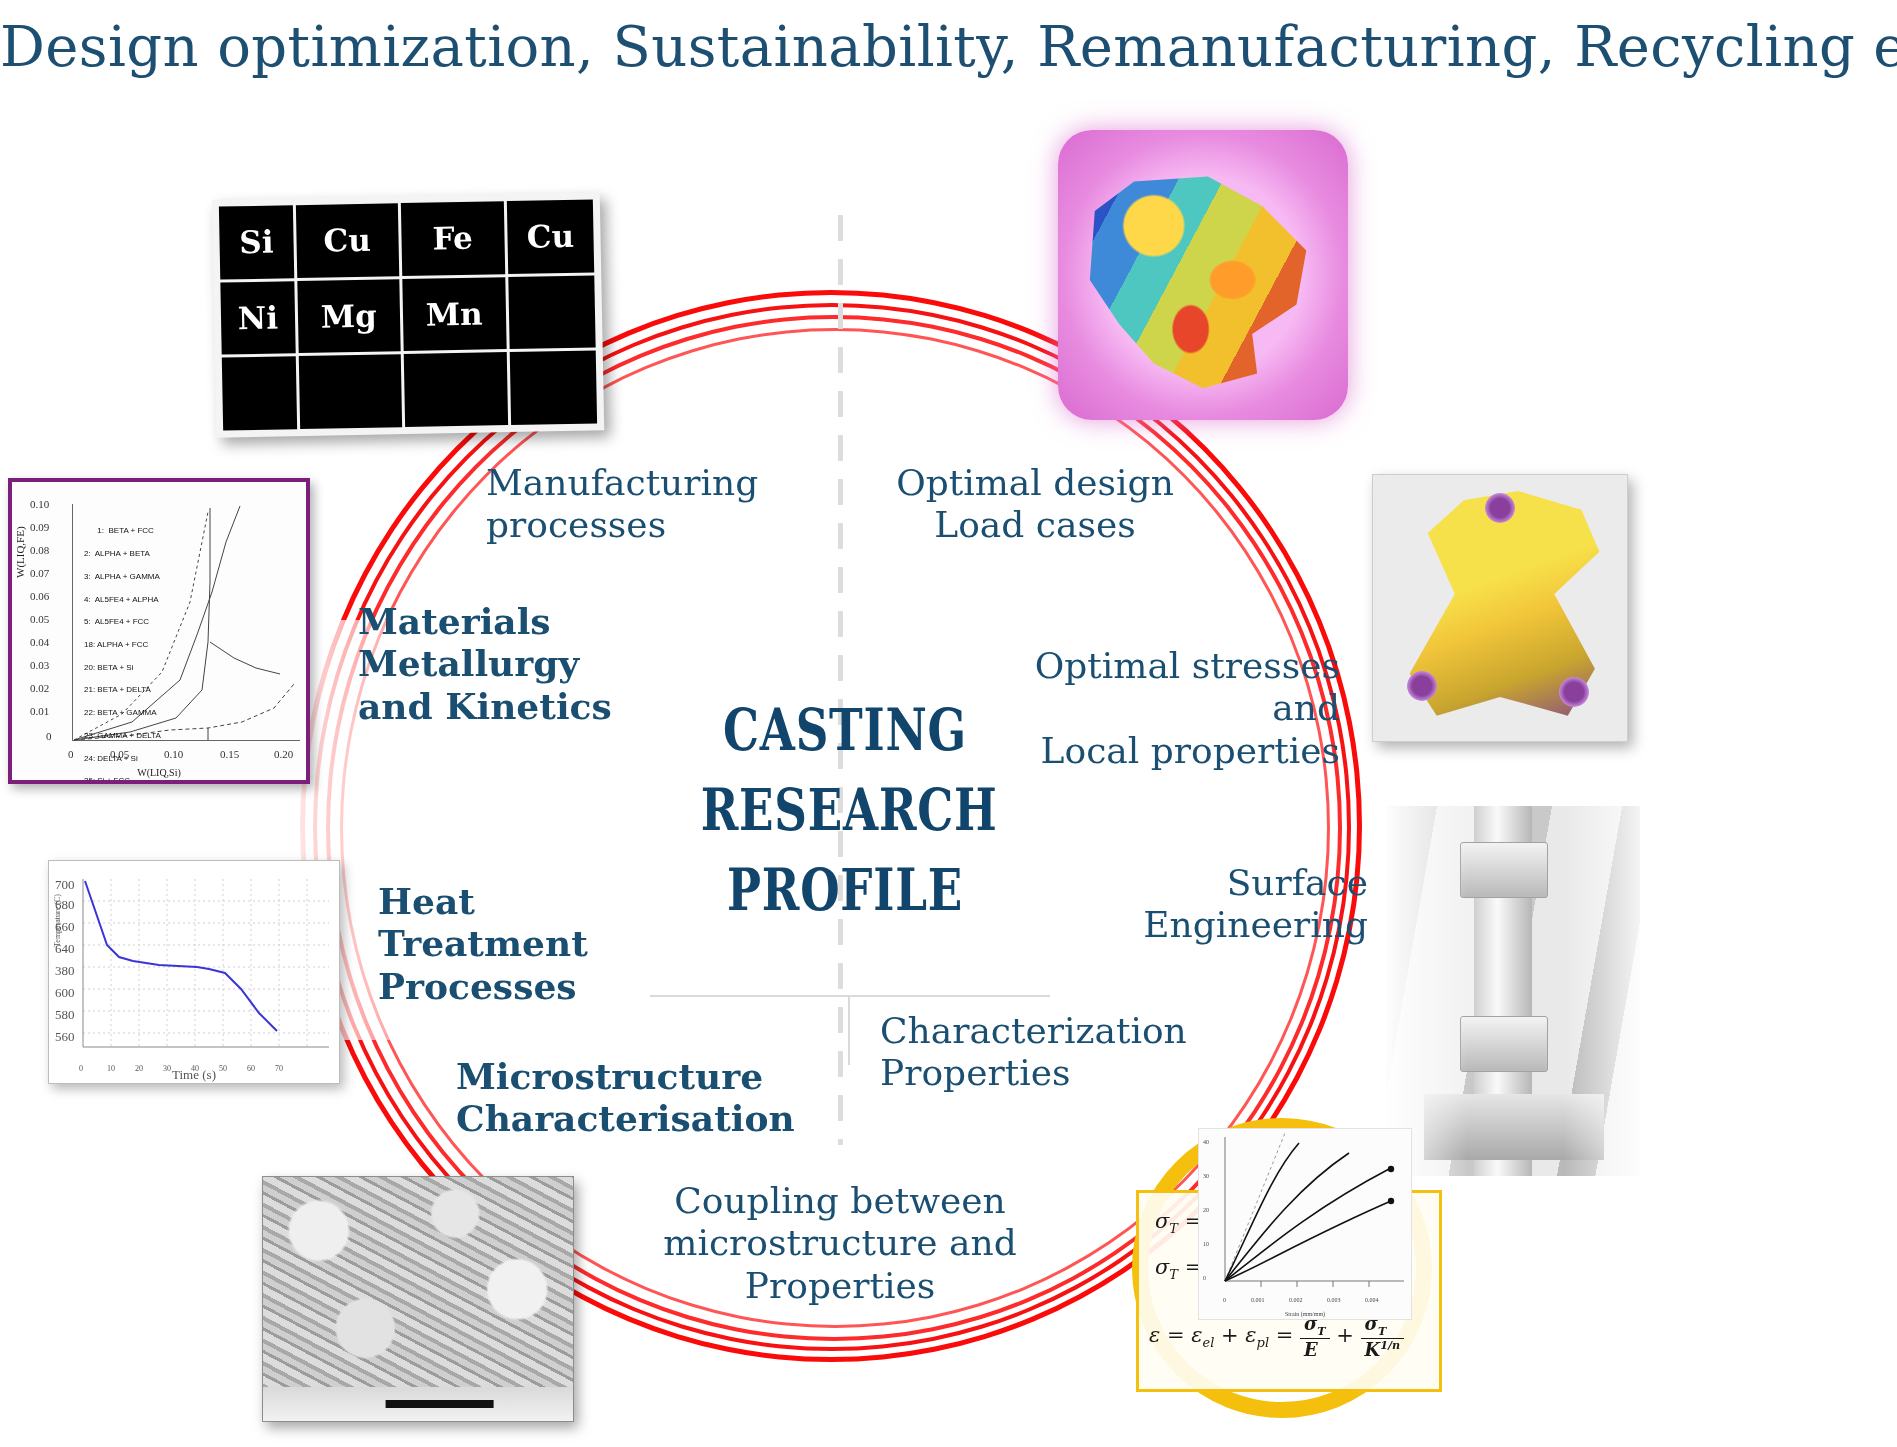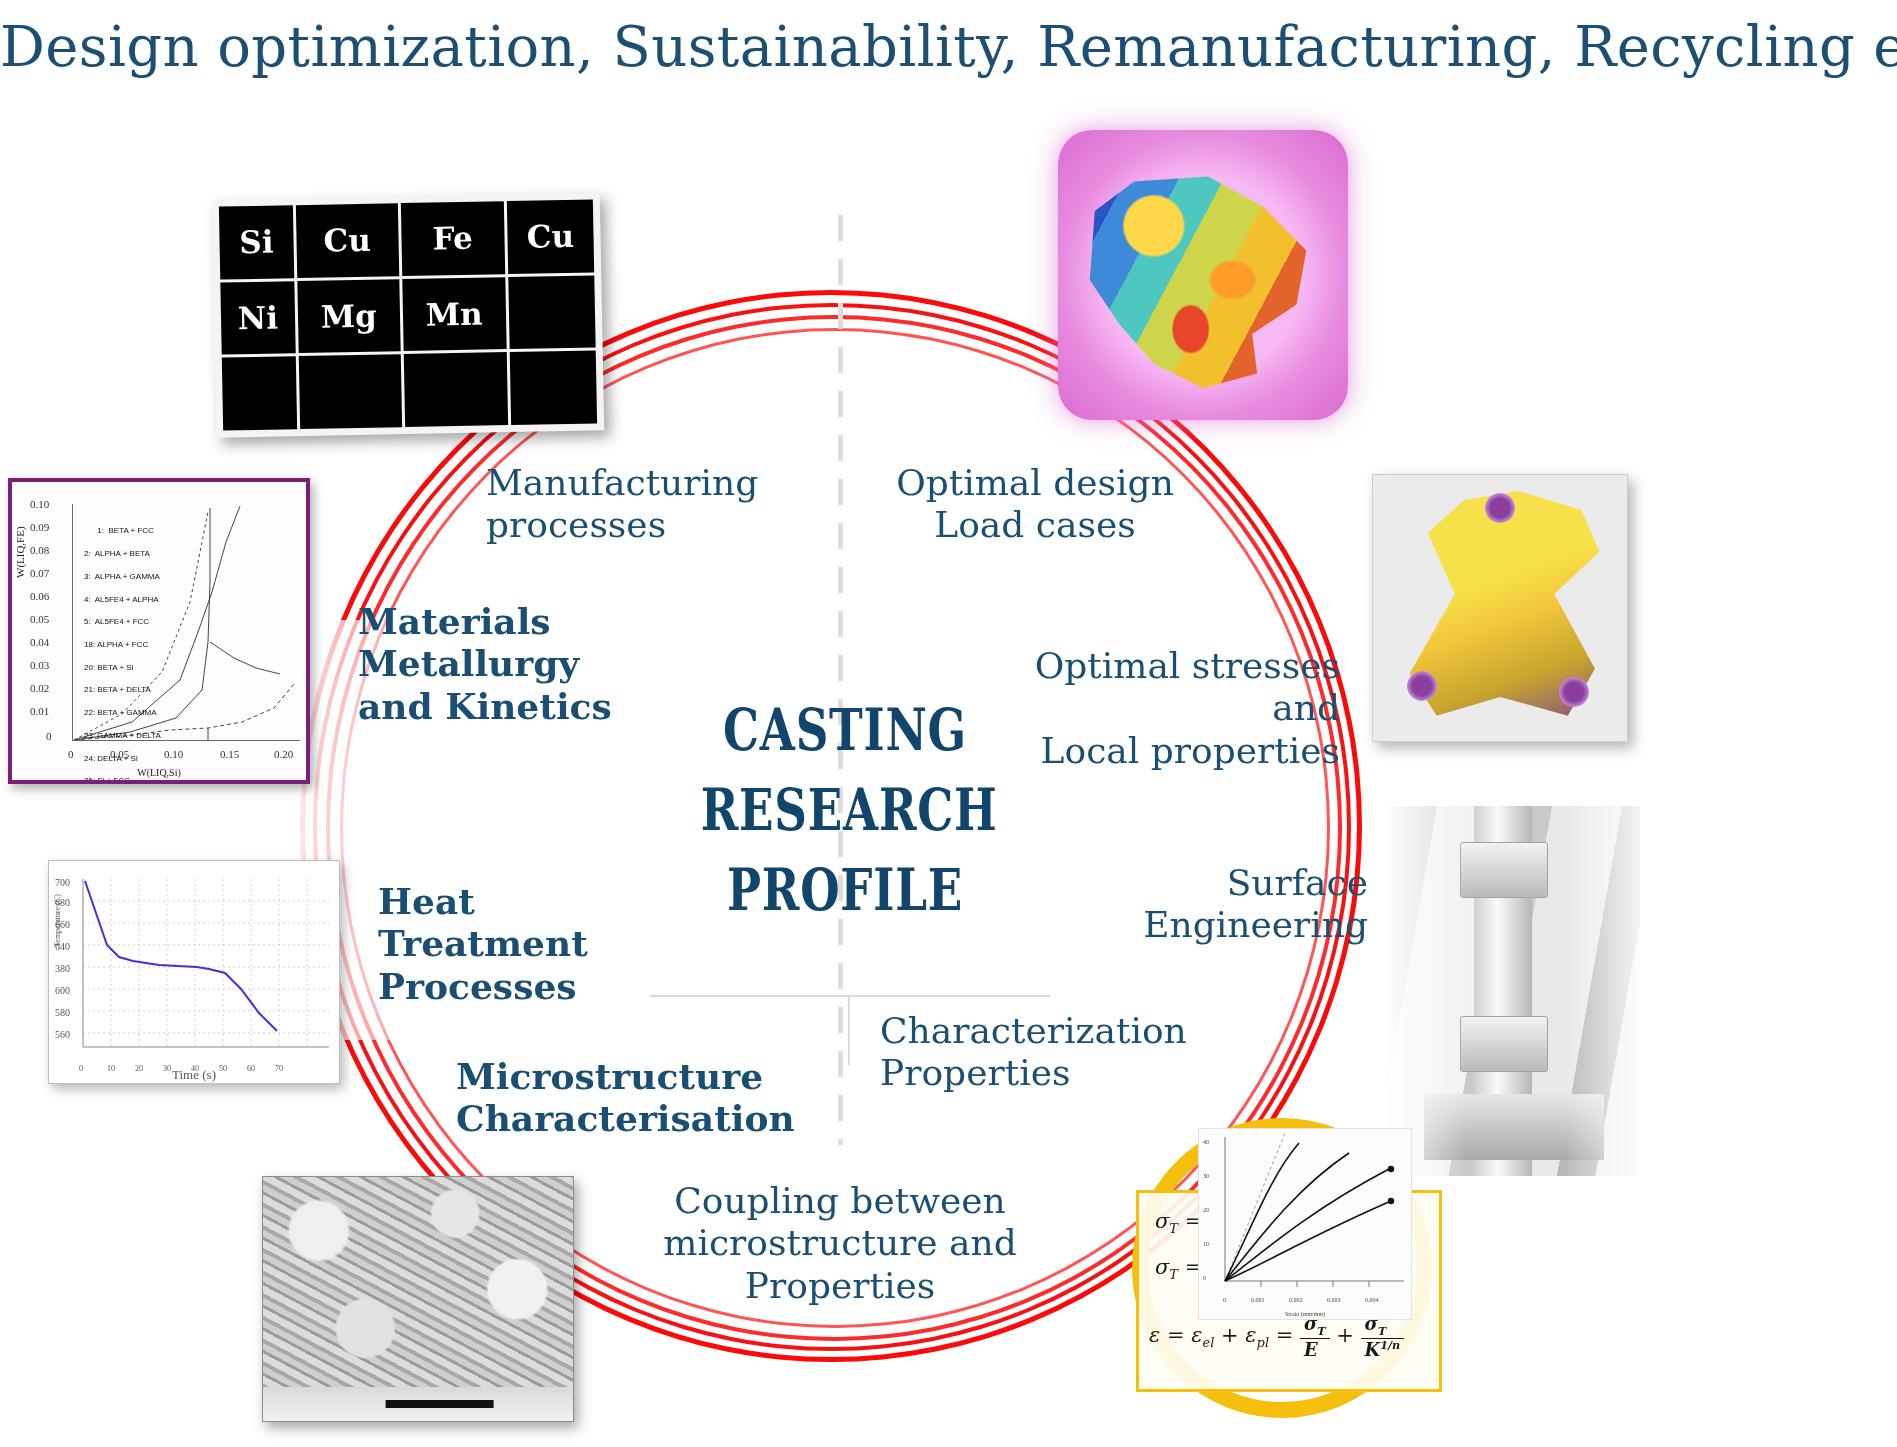"700" #cooling-curve .cc-ytick { font-size: 10px -> 13px }
